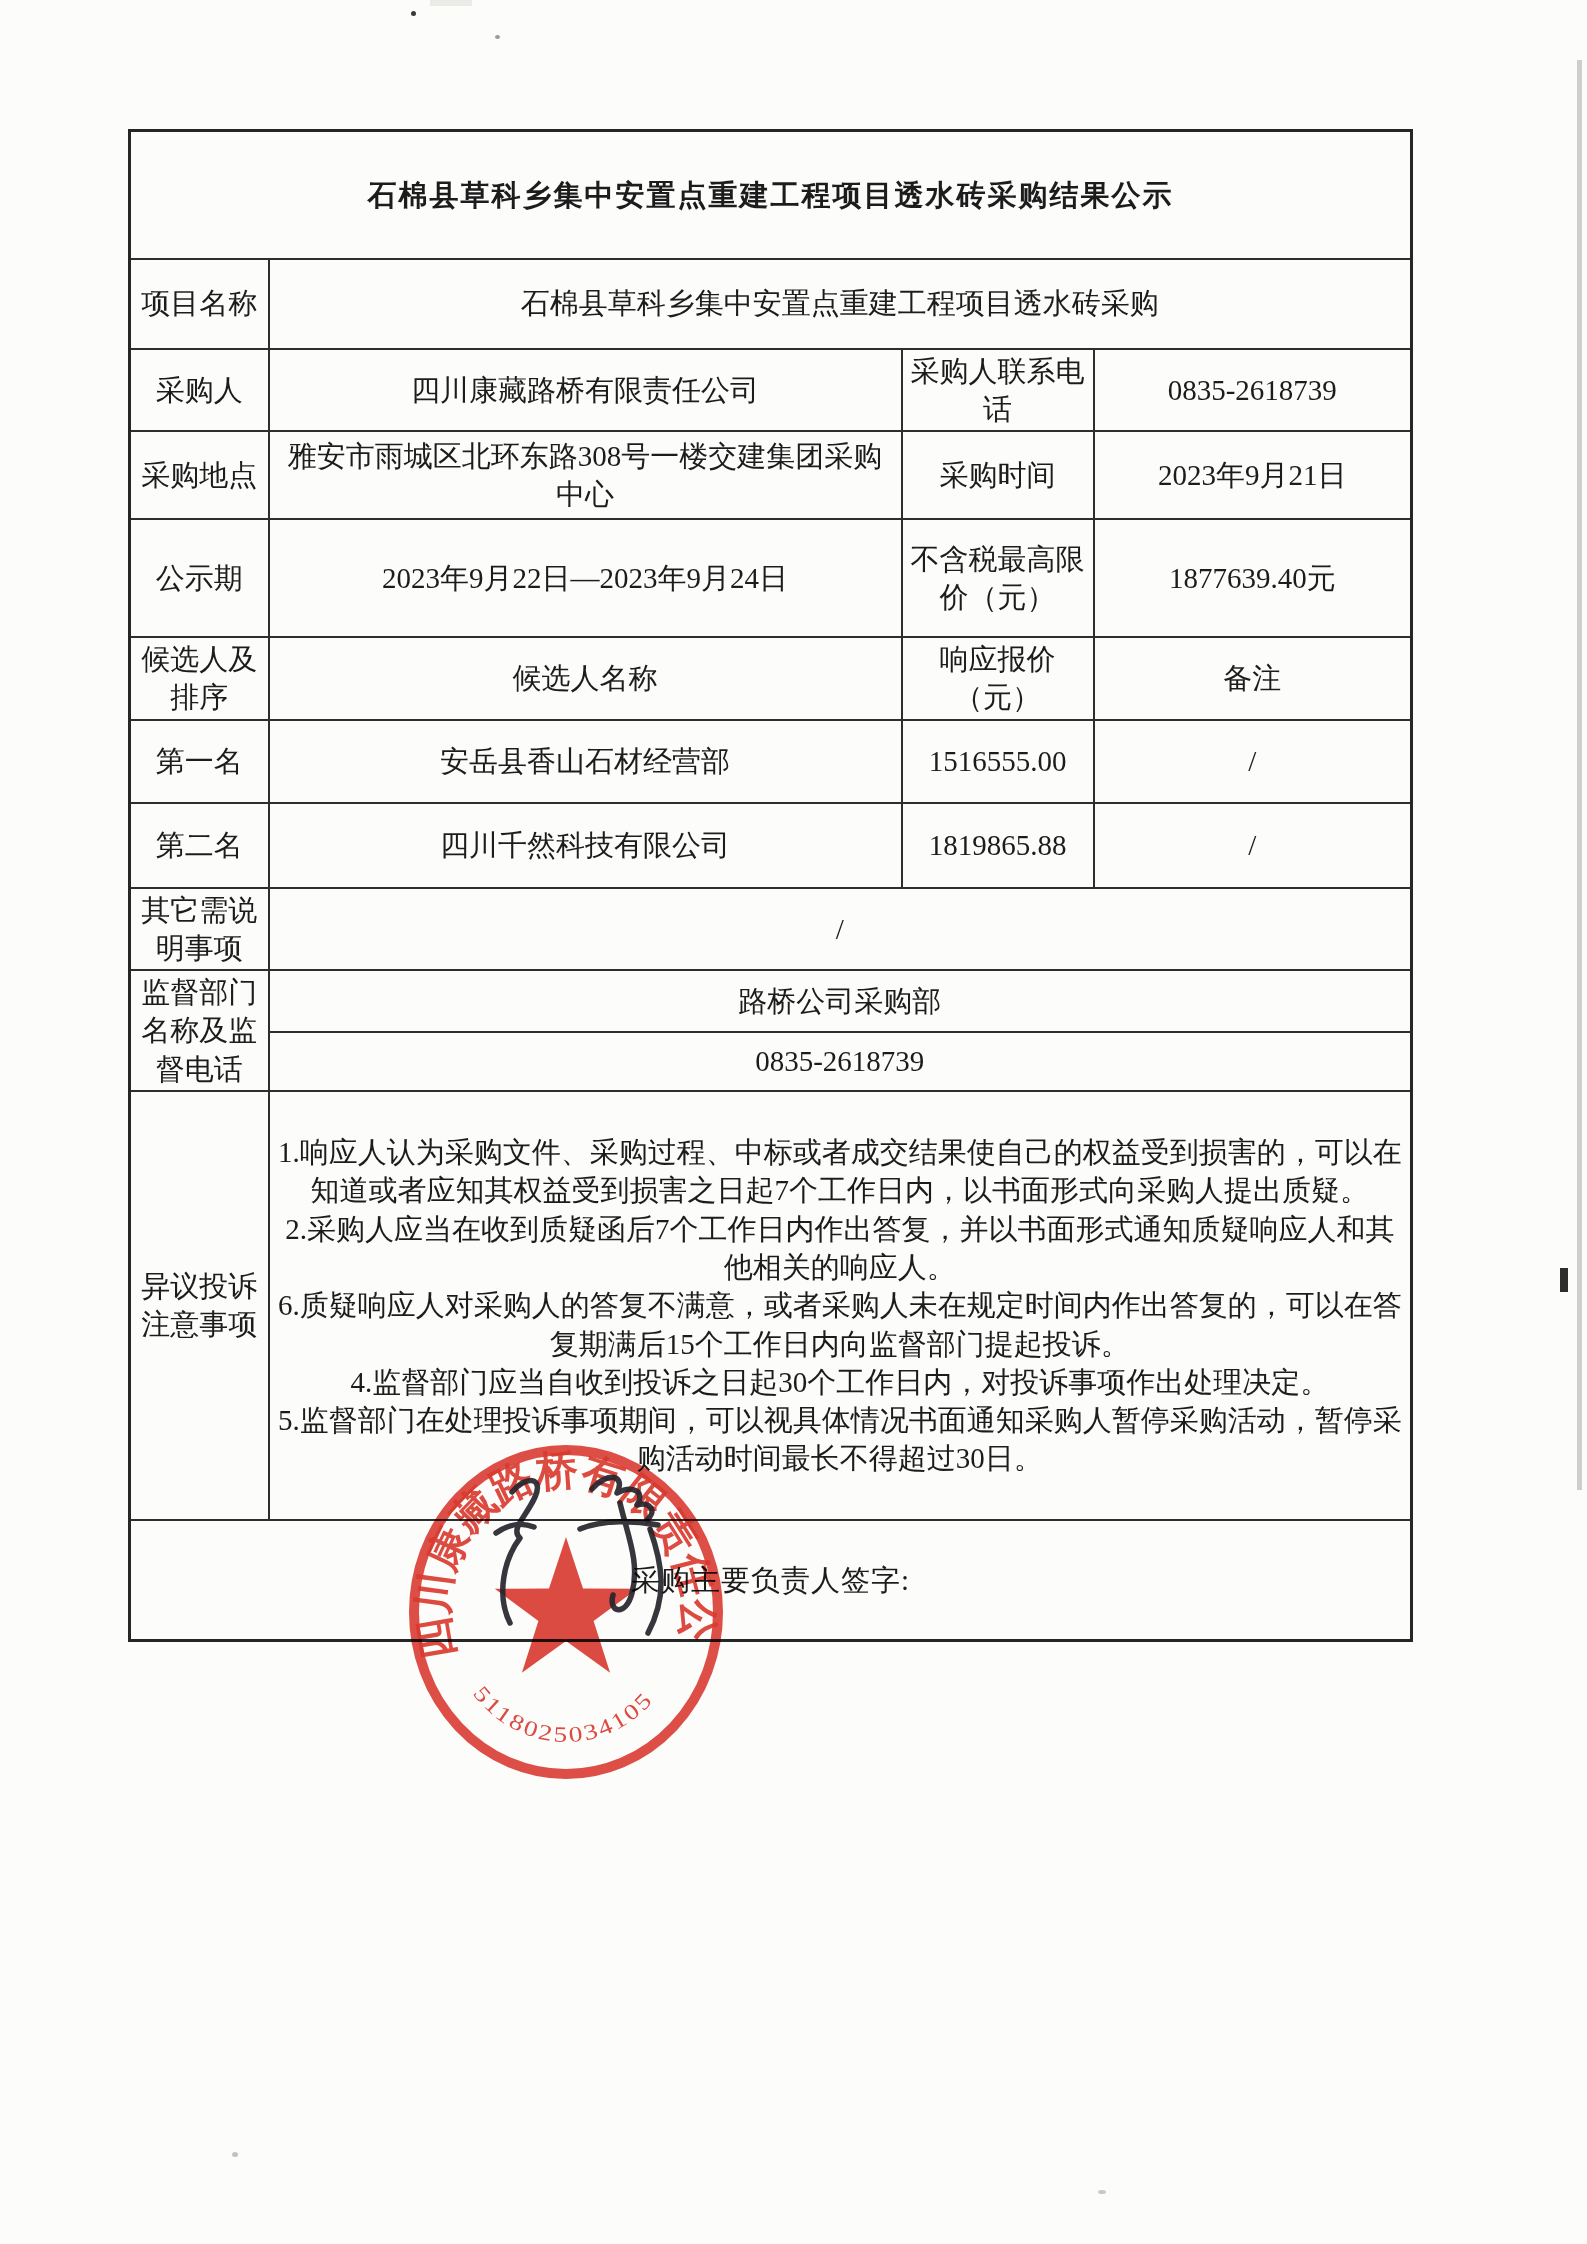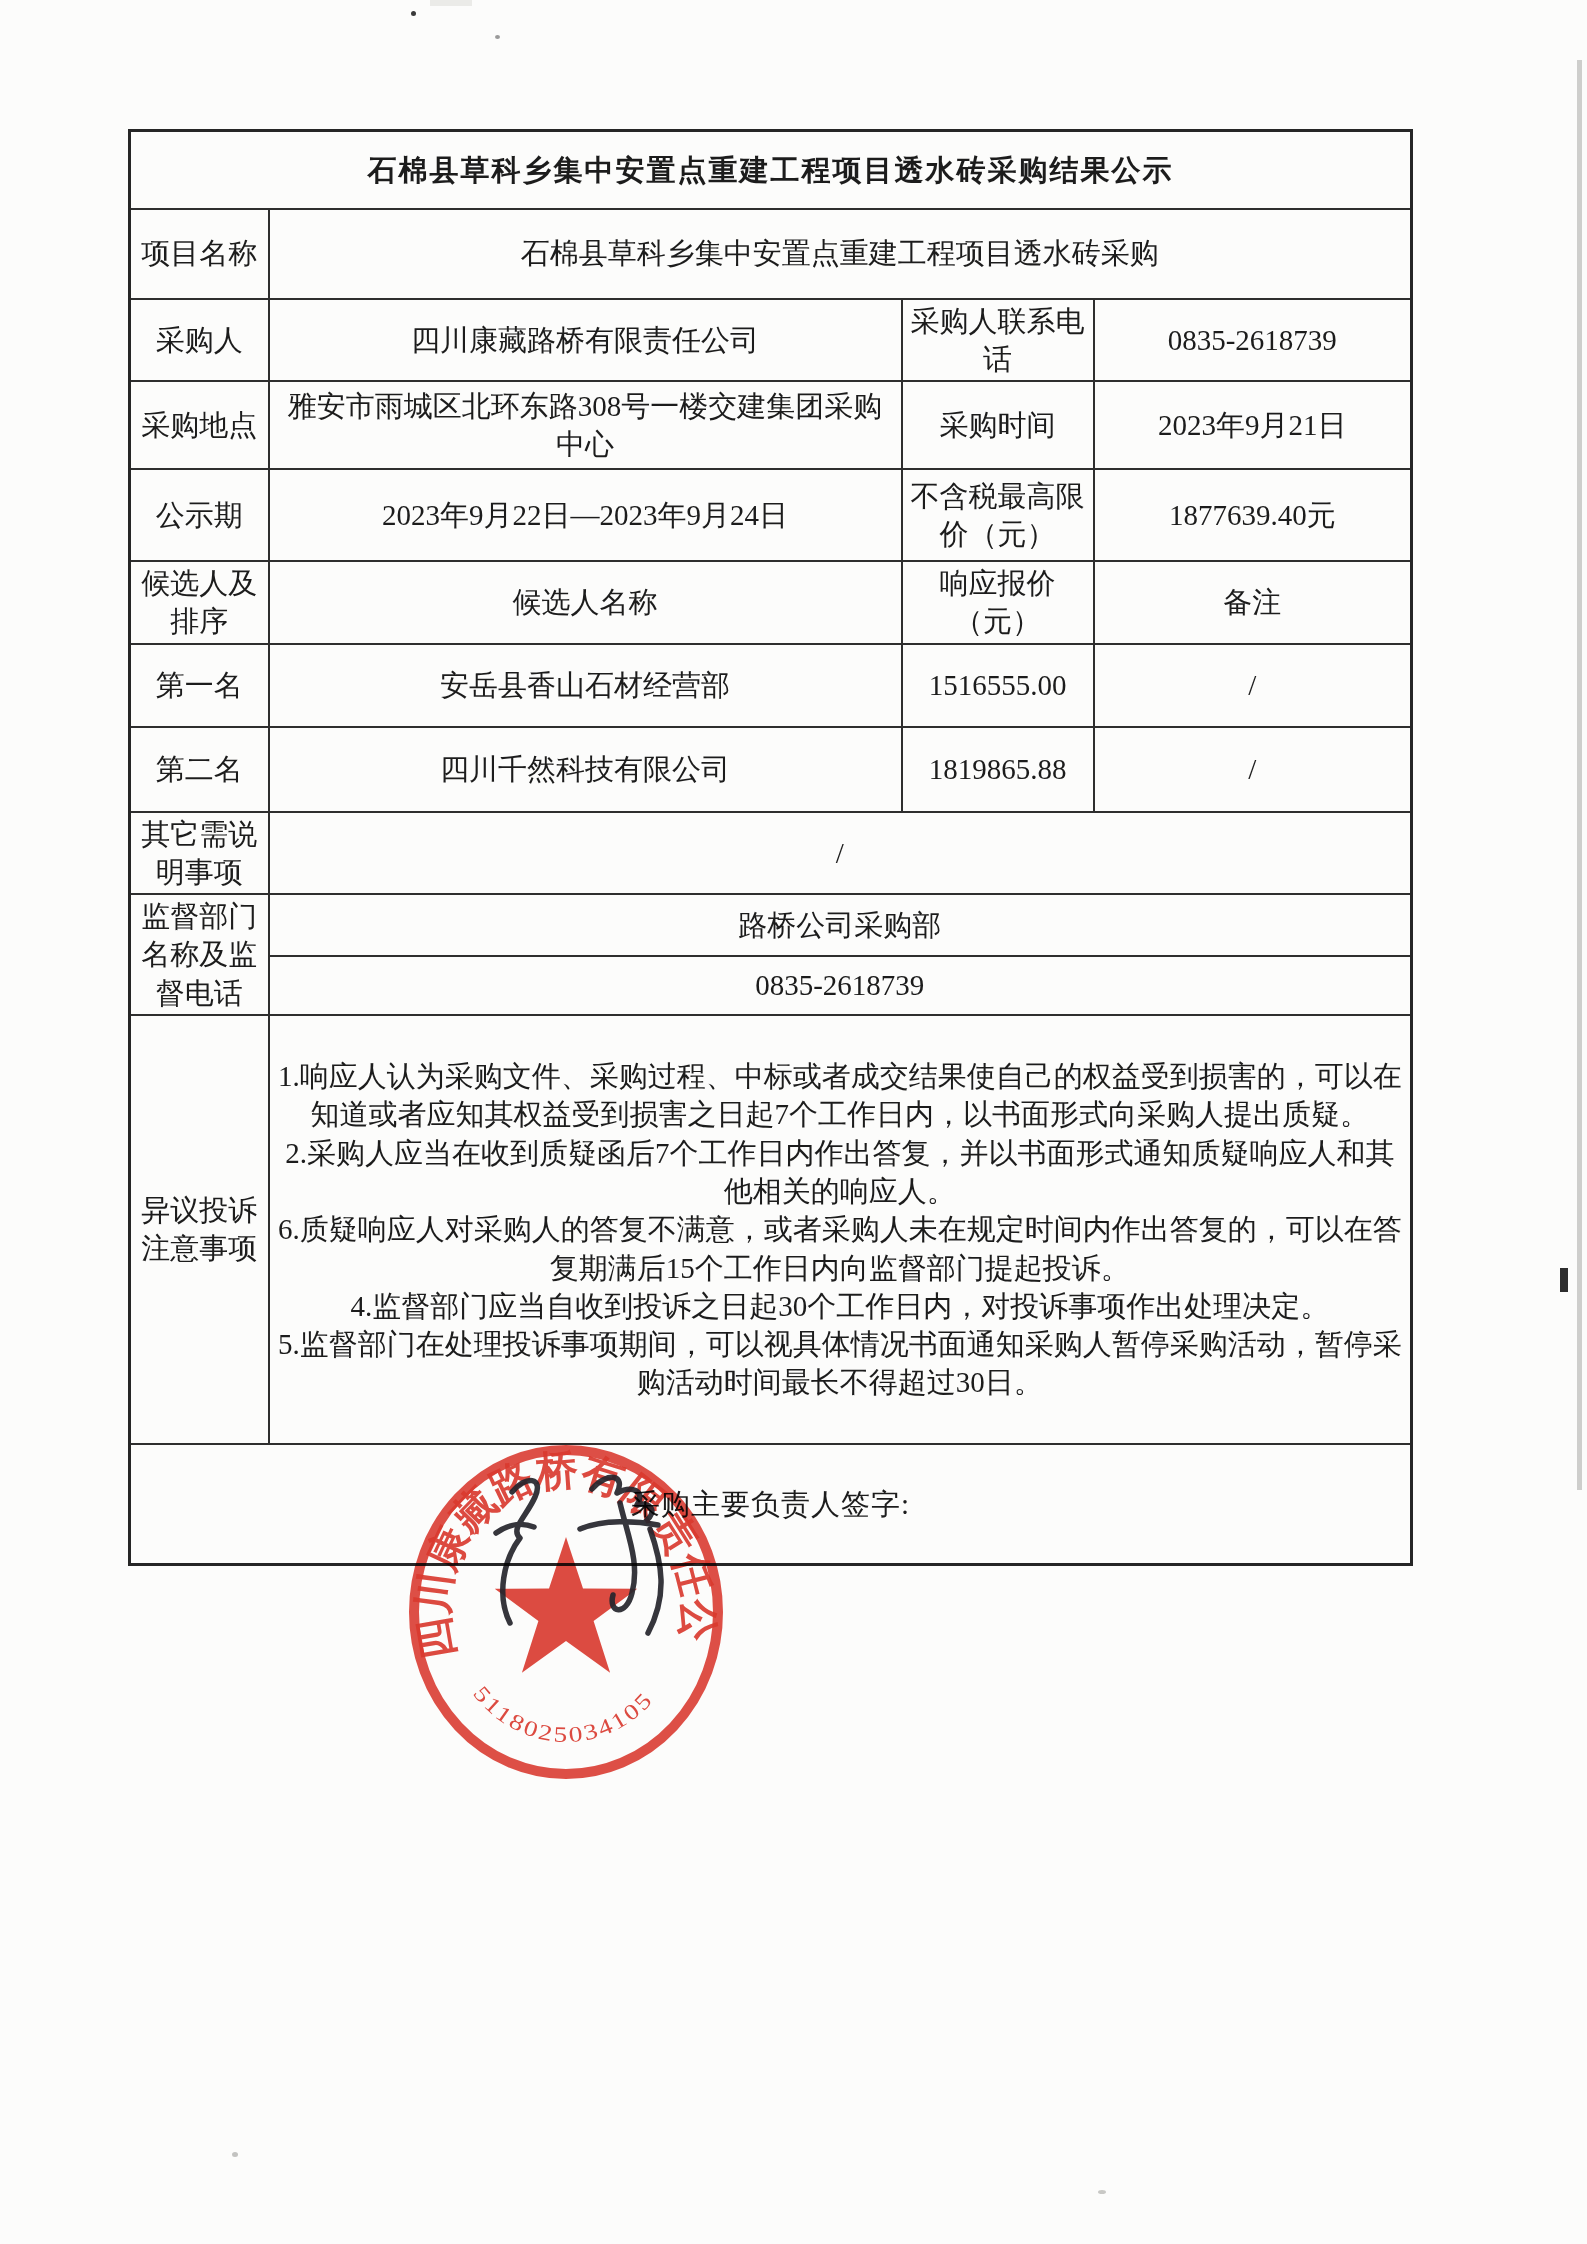"石棉县草科乡集中安置点重建工程项目透水砖采购结果公示" tr { height: 78px -> 128px }
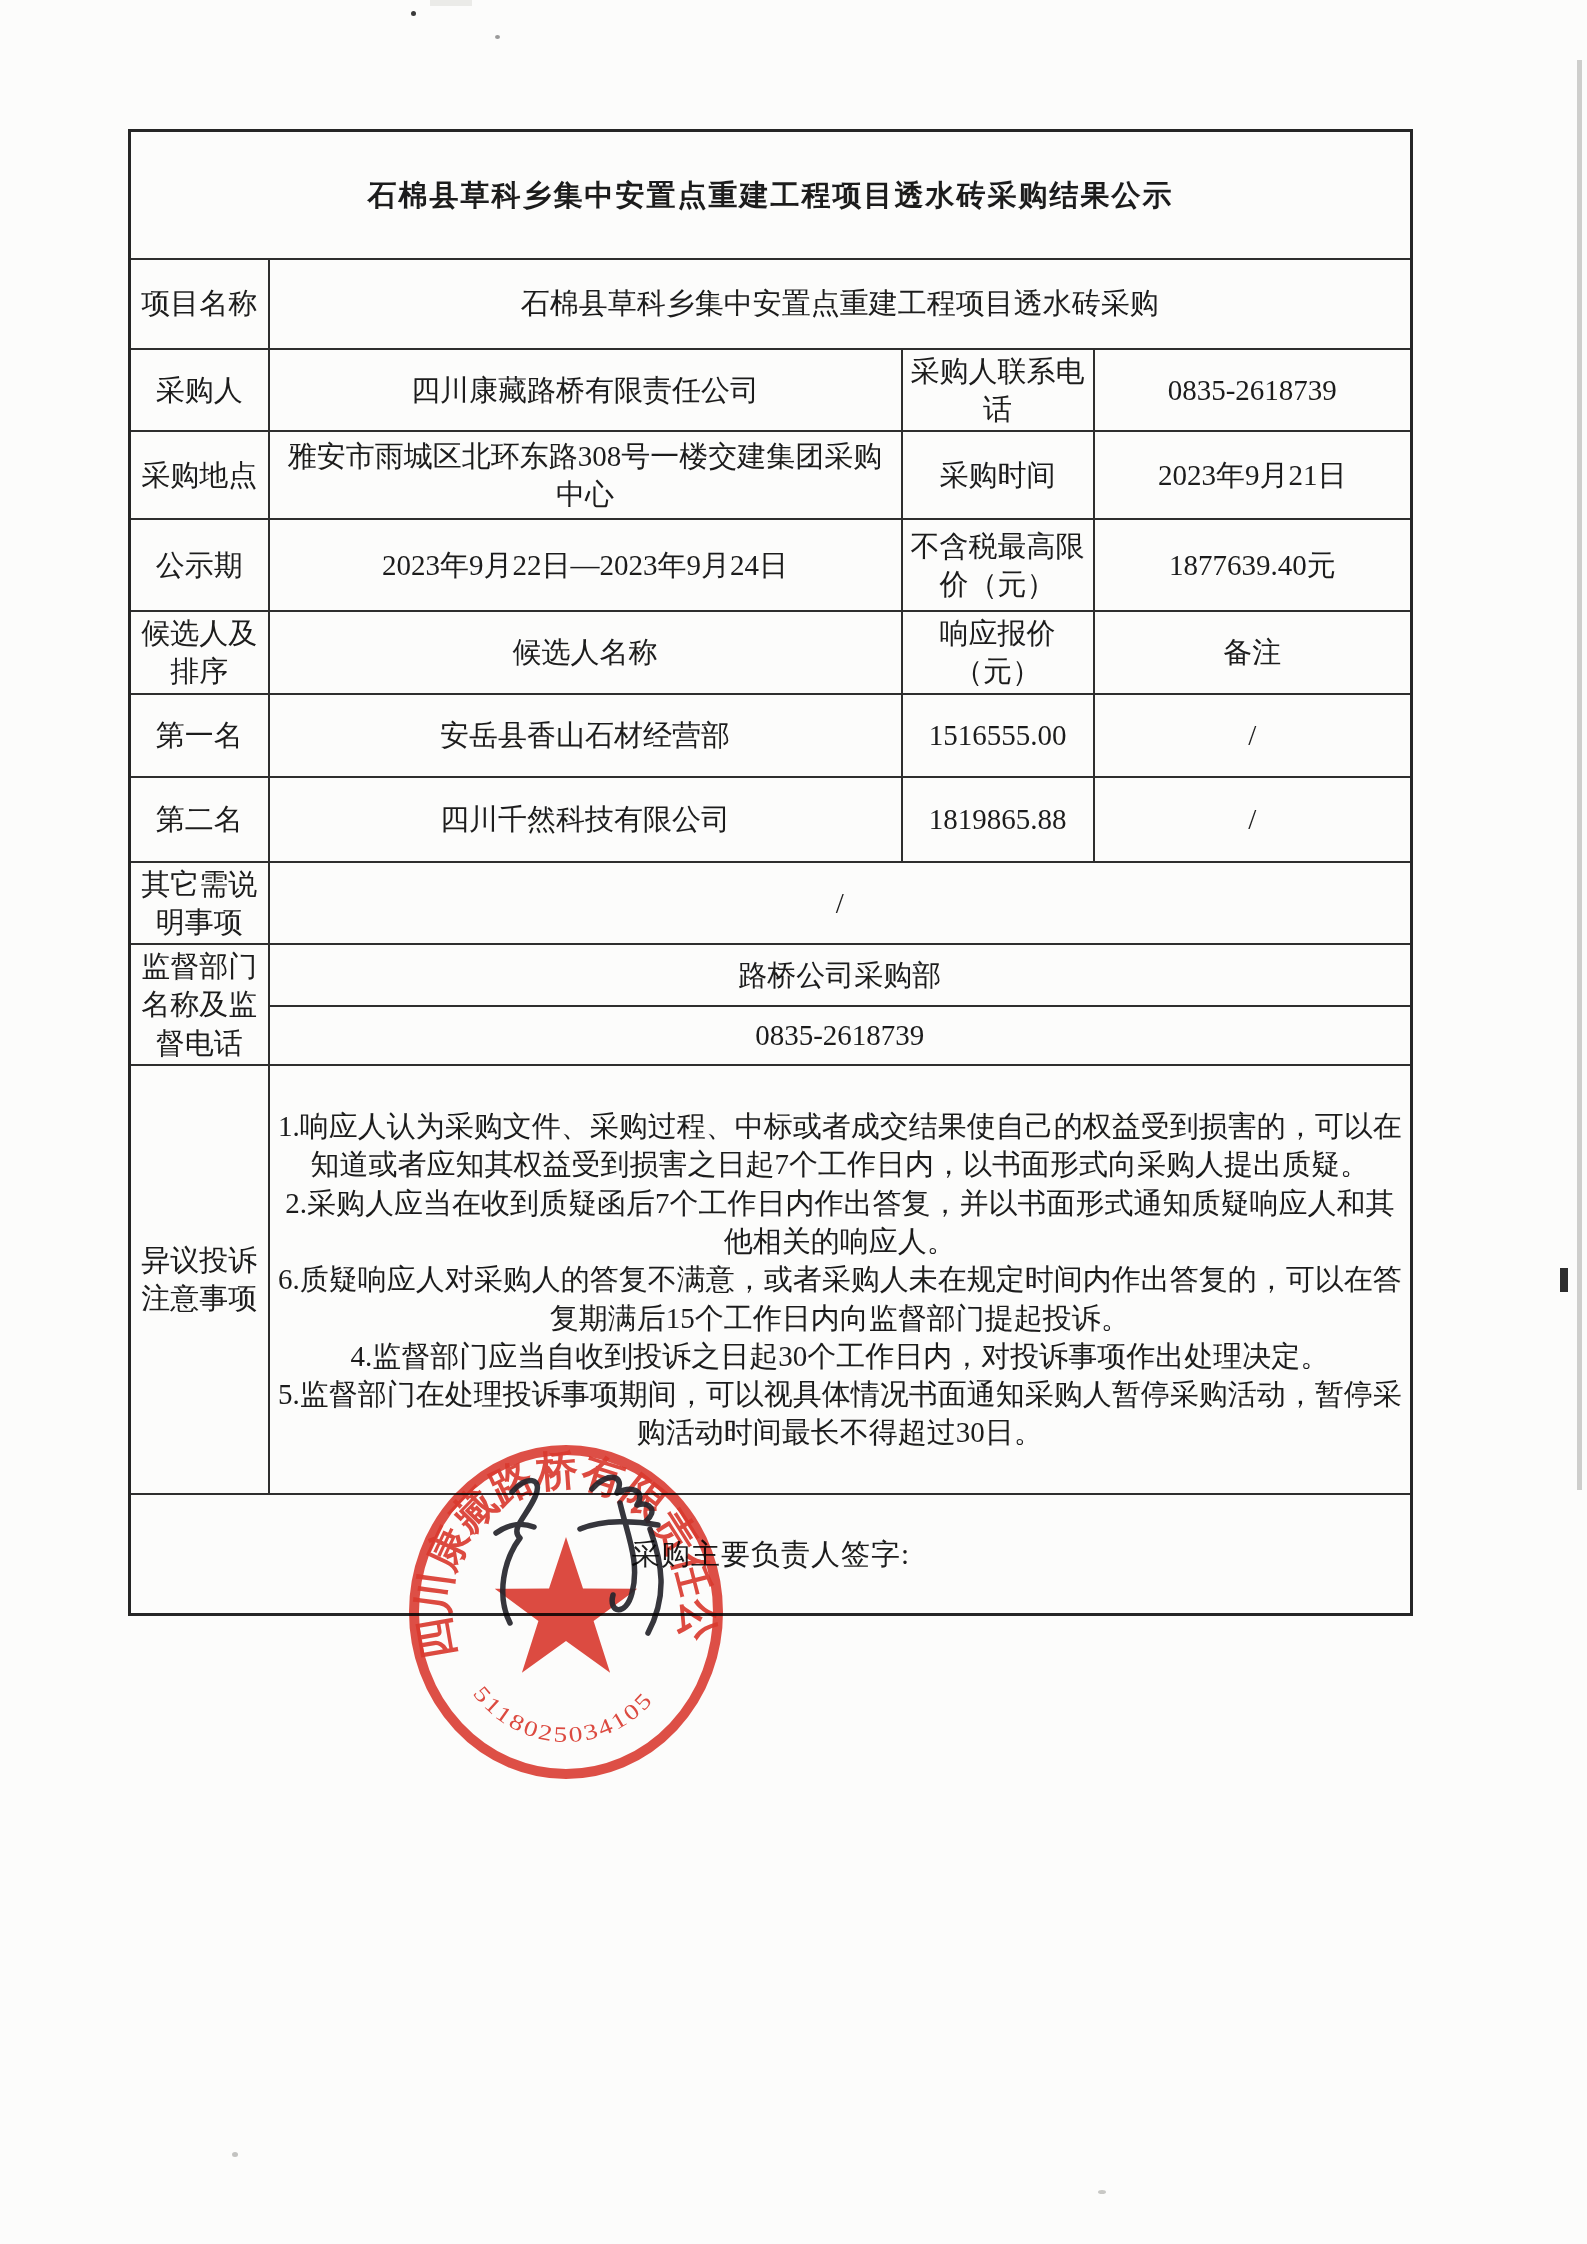"公示期" tr { height: 92px -> 118px }
